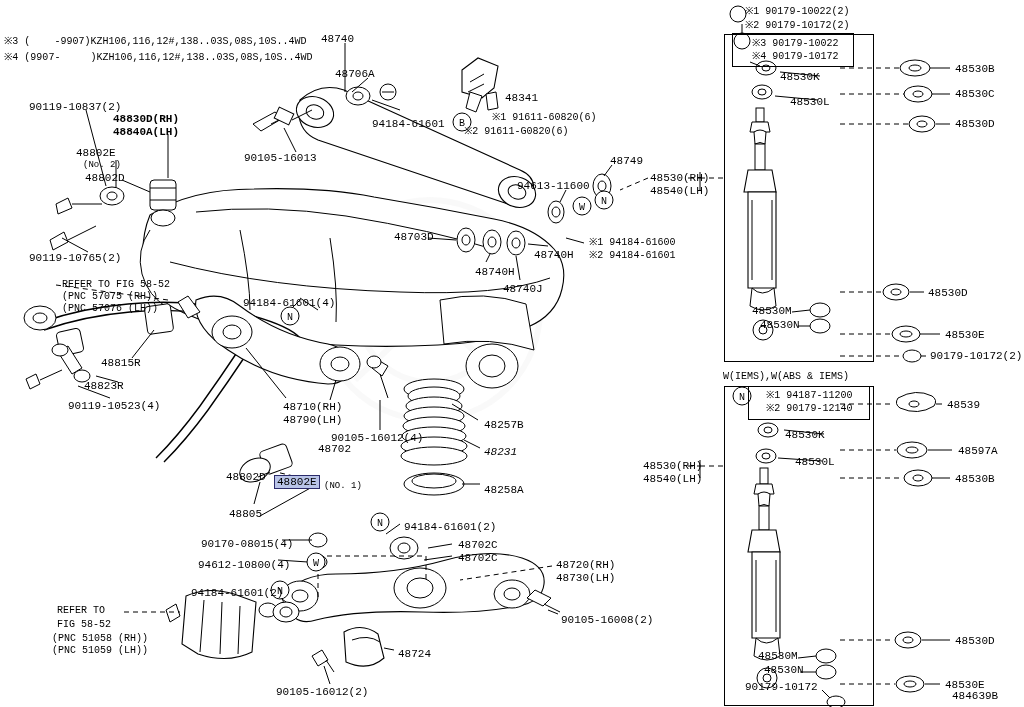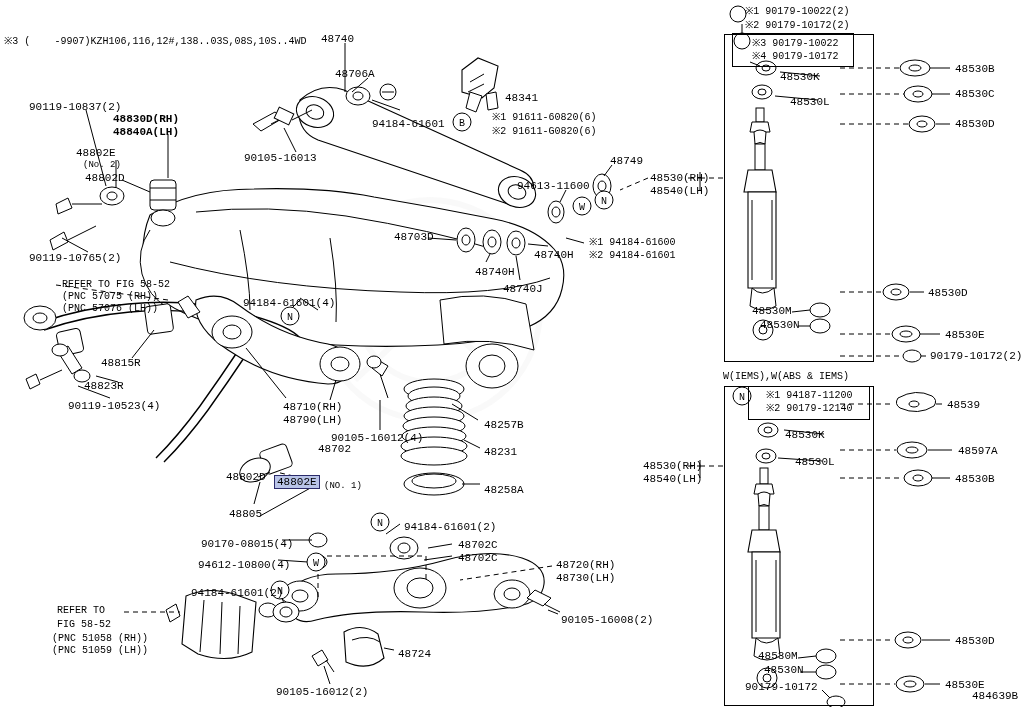"※4 (9907-" div.lbl { html: none -> <div>※4 (9907- )KZH106,116,12#,138..03S,08S,10S..4WD</div> }
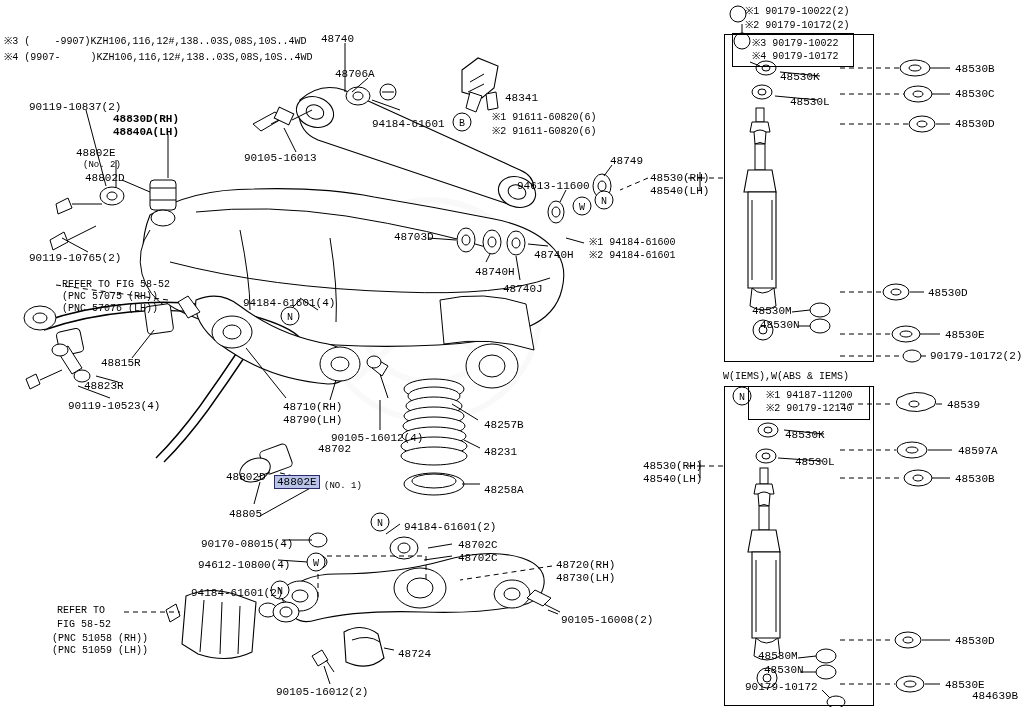"※2 91611-G0820(6)" div.lbl { left: 492px -> 464px }
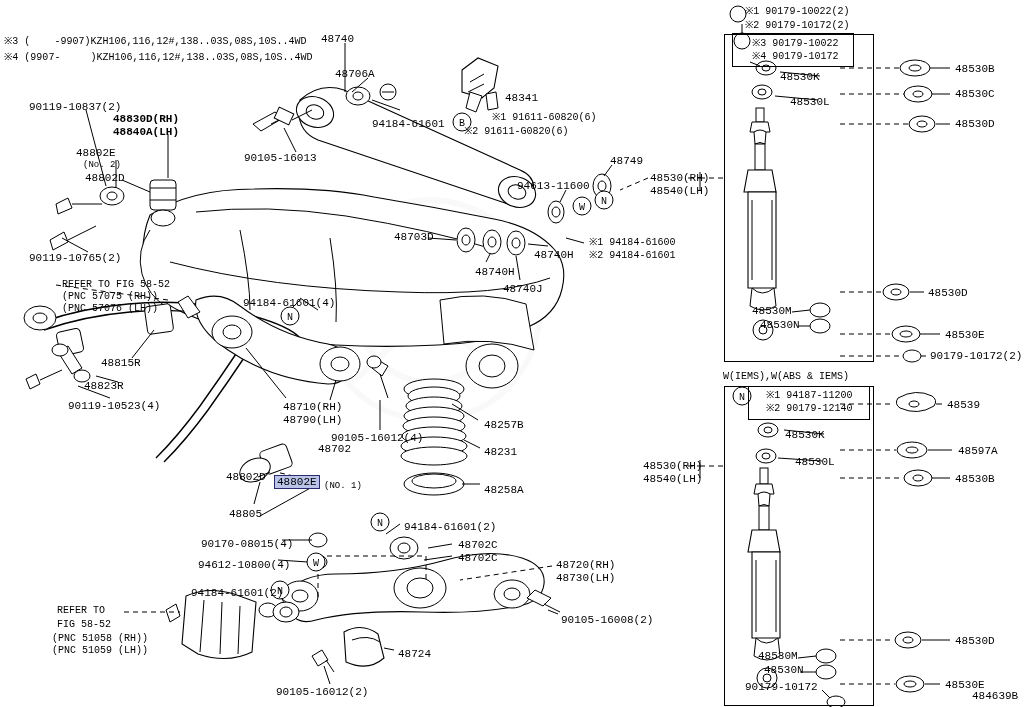"48231" div.lbl { font-style: none -> italic }
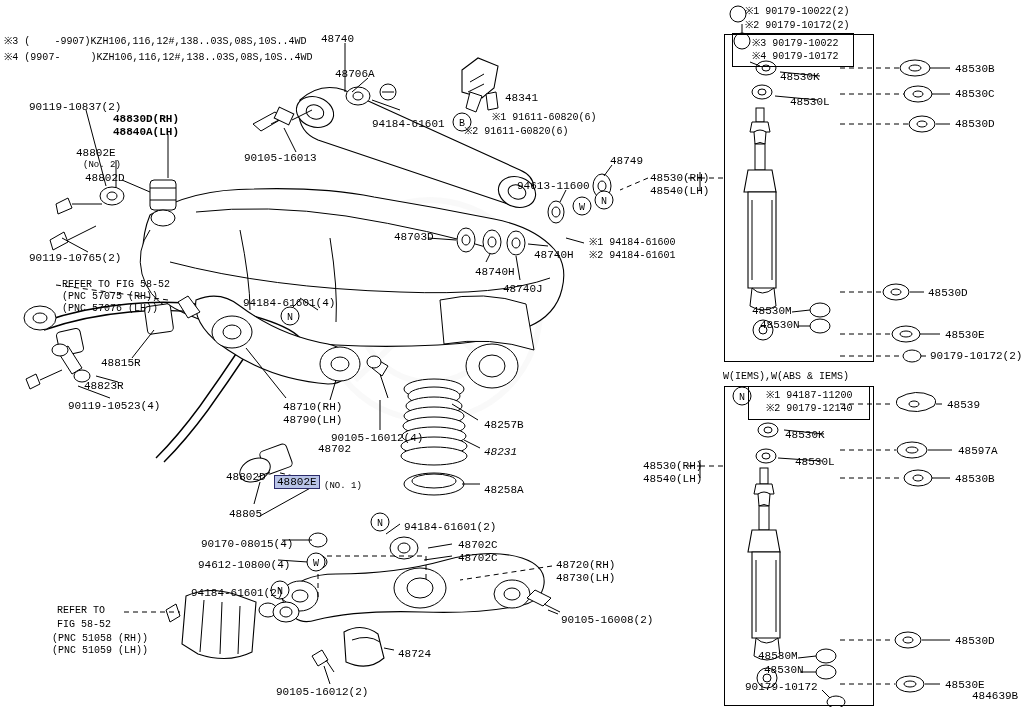"484639B" div.lbl { margin-left: 20px -> none }
